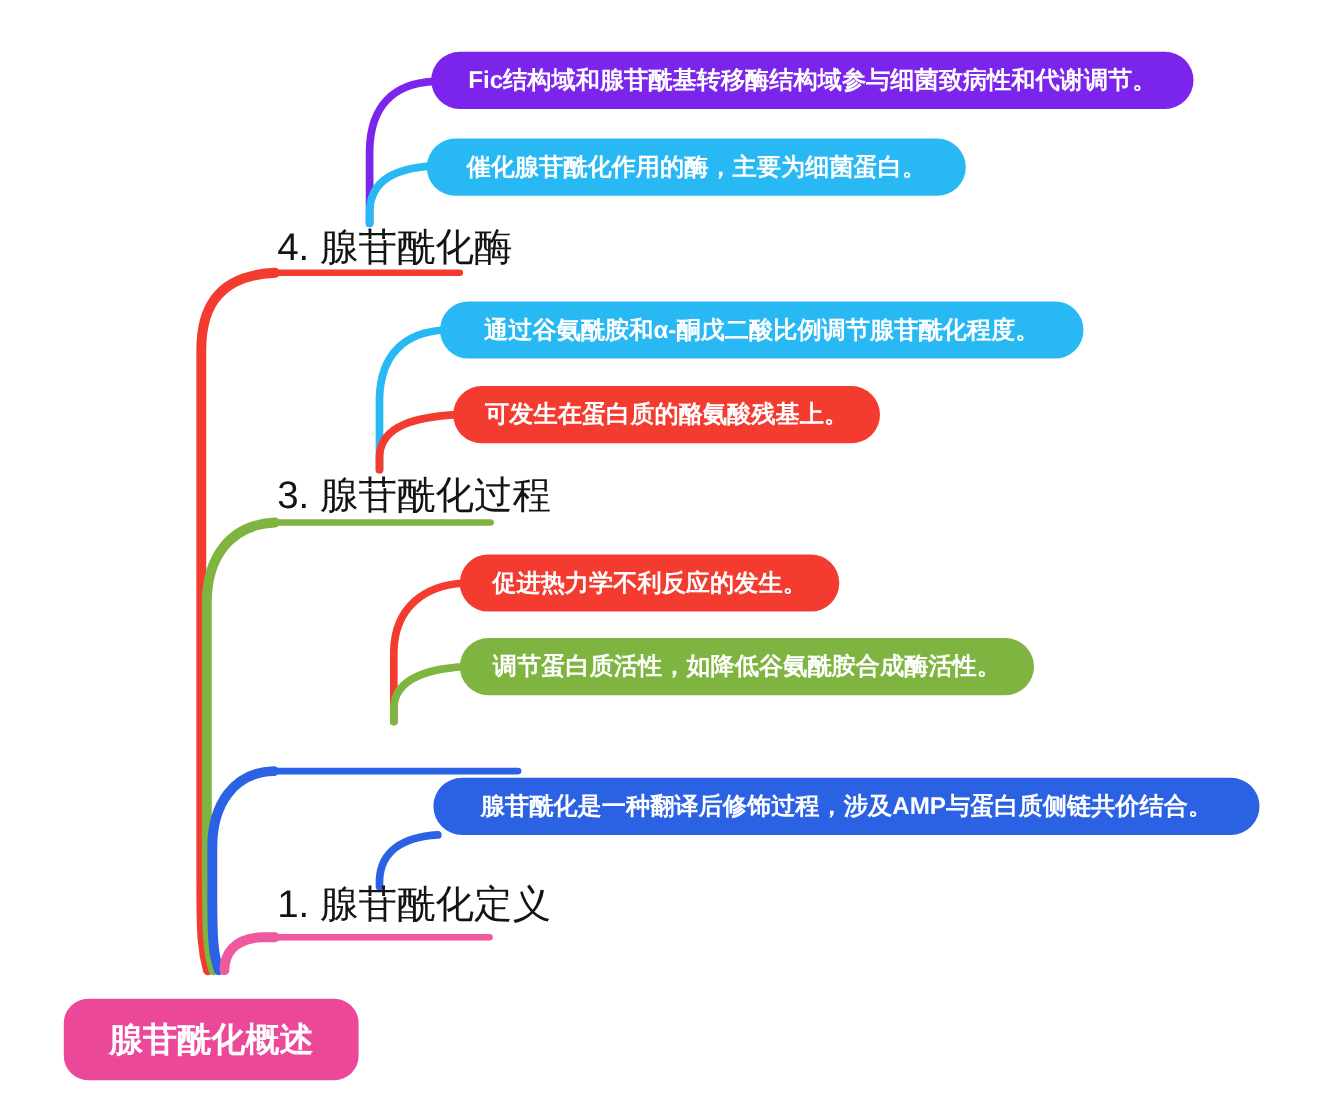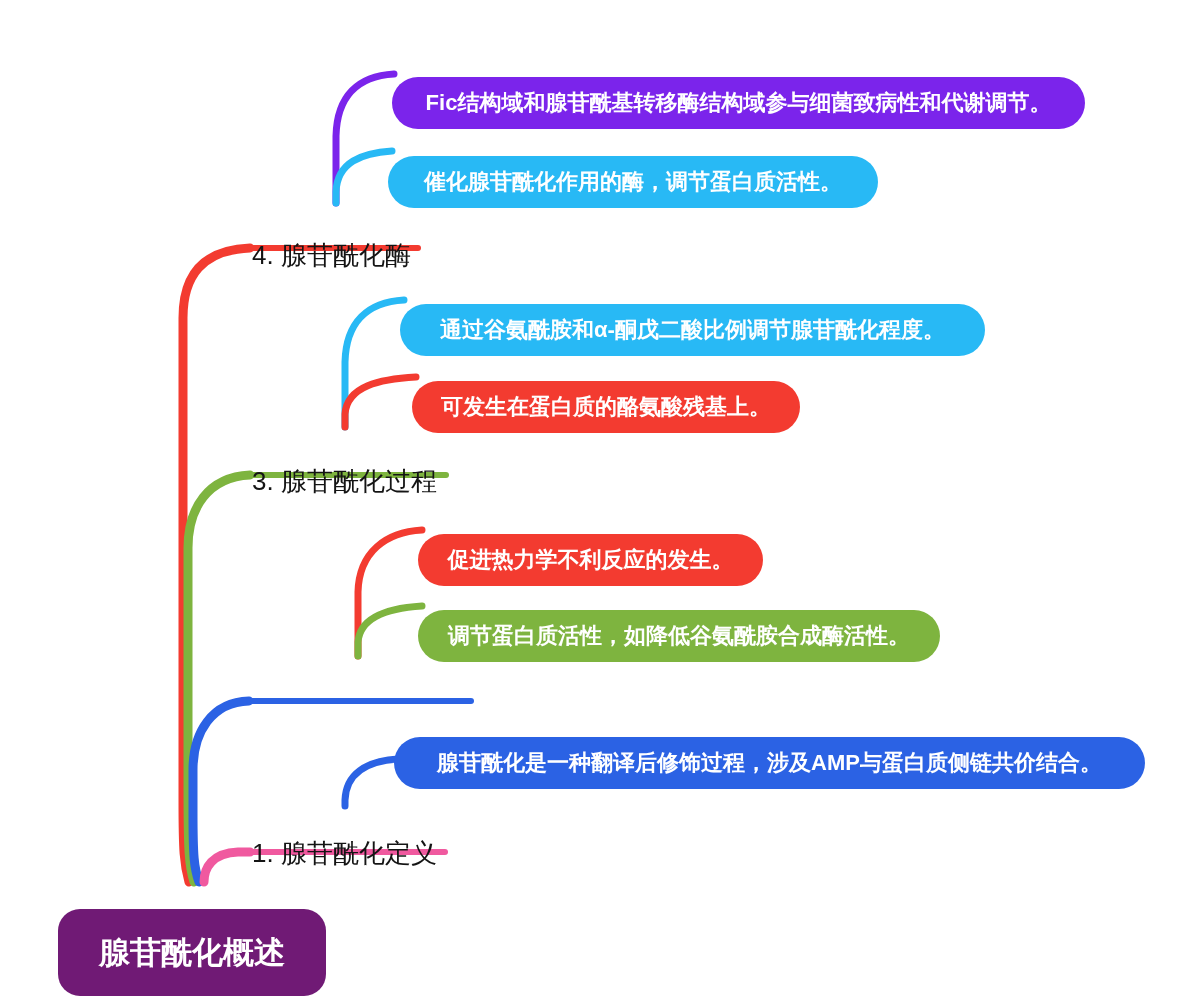"Fic结构域和腺苷酰基转移酶结构域参与细菌致病性和代谢调节。" .node { margin-top: 30px -> none }
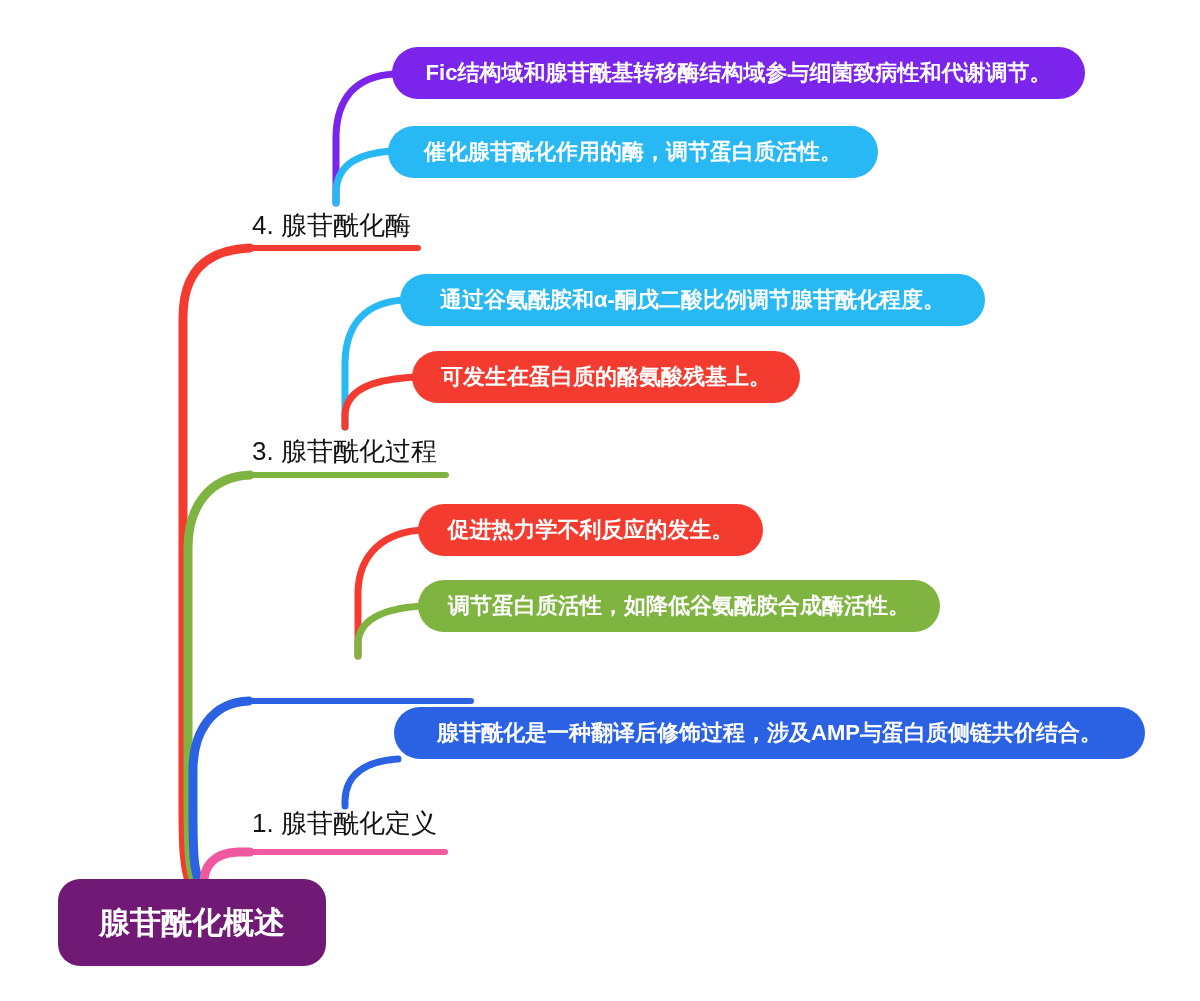"催化腺苷酰化作用的酶，调节蛋白质活性。" div.node { text: 调节蛋白质活性 -> 主要为细菌蛋白 }
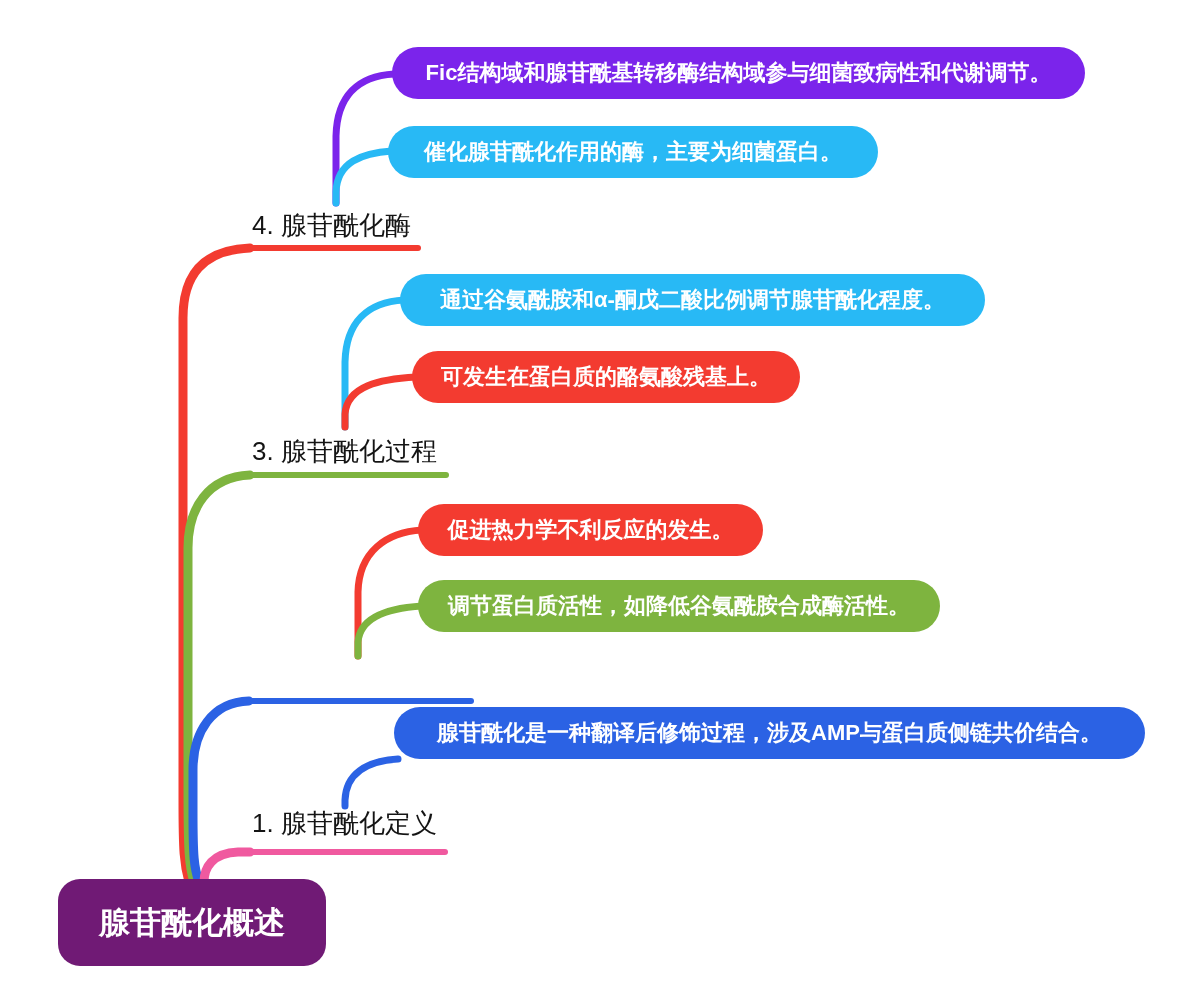"4. 腺苷酰化酶" .branch-label { font-size: 26px -> 35px }
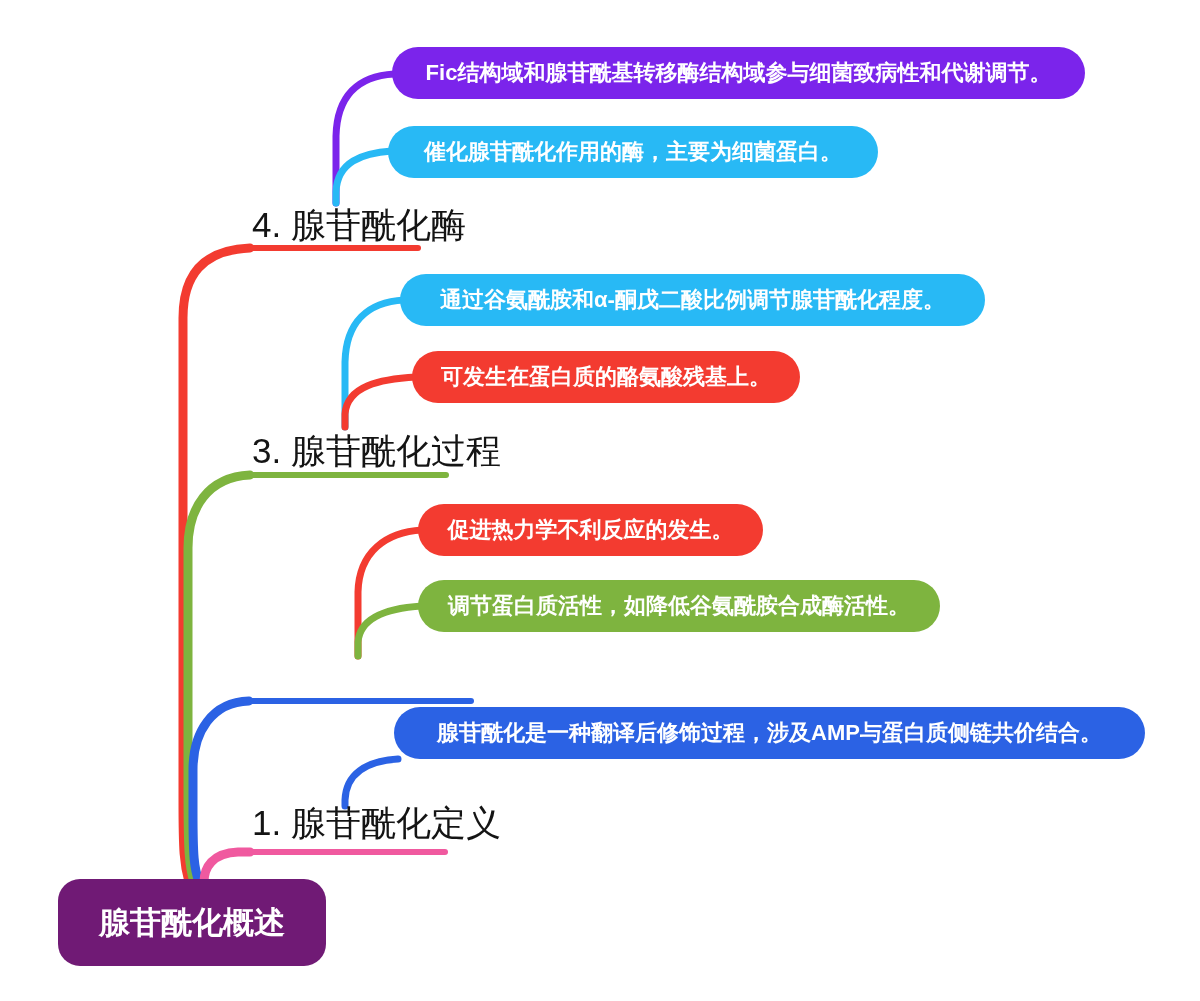"腺苷酰化概述" .root { background: #701a75 -> #ec4899; height: 87px -> 74px; top: 879px -> 908px }
